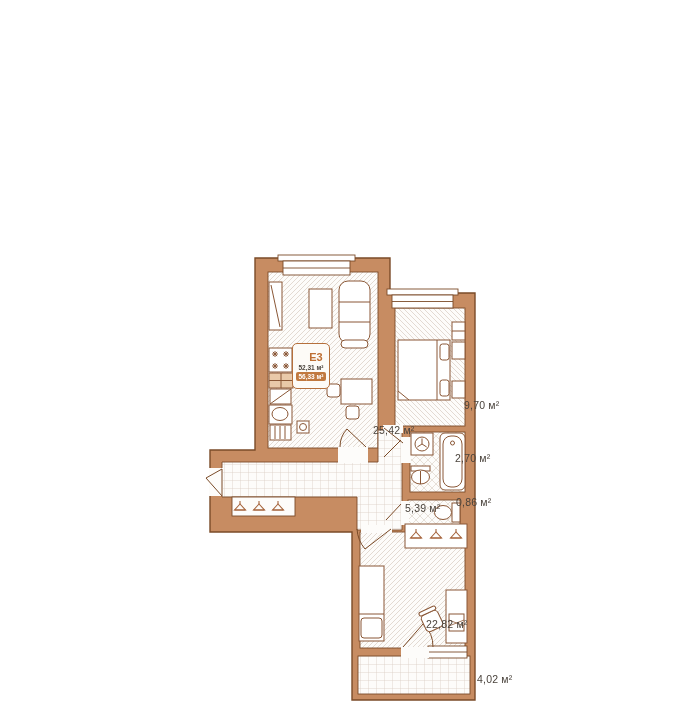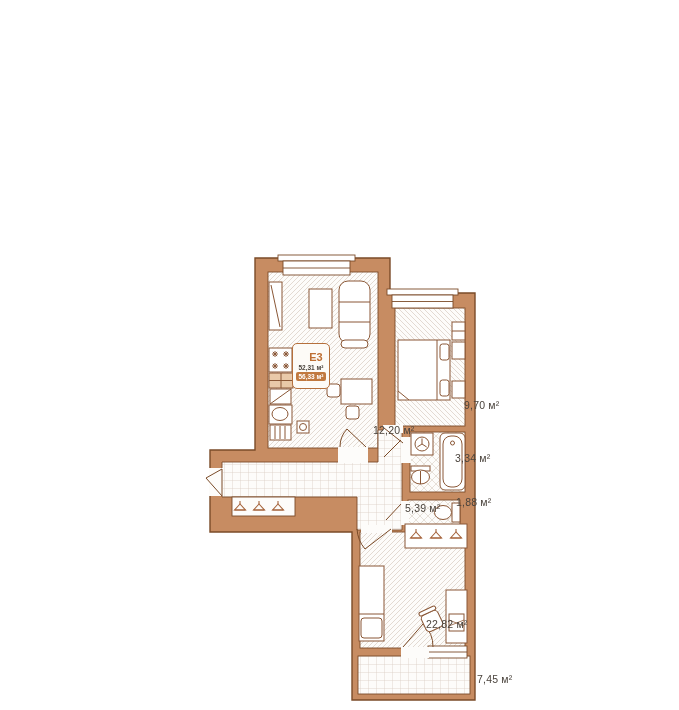"12,20 м²" div.area-label { text: 12,20 -> 25,42 }
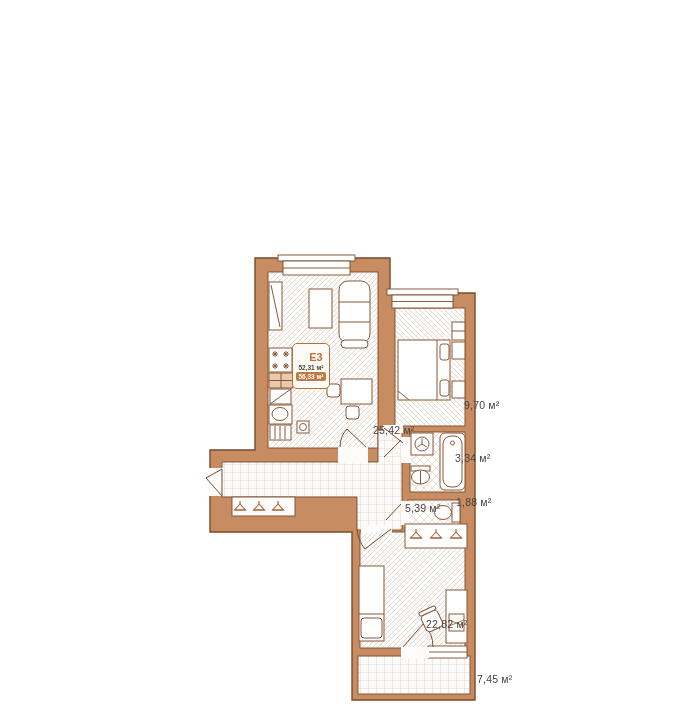"3,34 м²" div.area-label { text: 3,34 -> 2,70 }
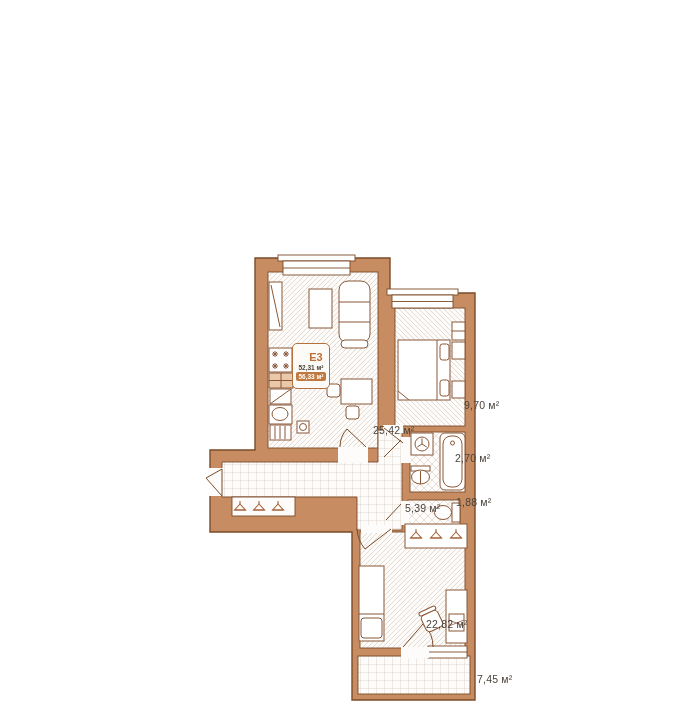"1,88 м²" div.area-label { text: 1,88 -> 0,86 }
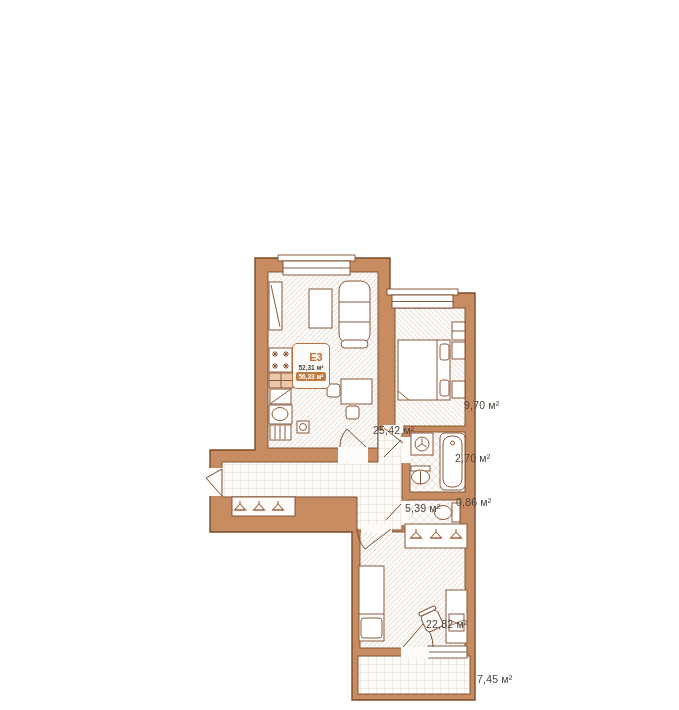"7,45 м²" div.area-label { text: 7,45 -> 4,02 }
